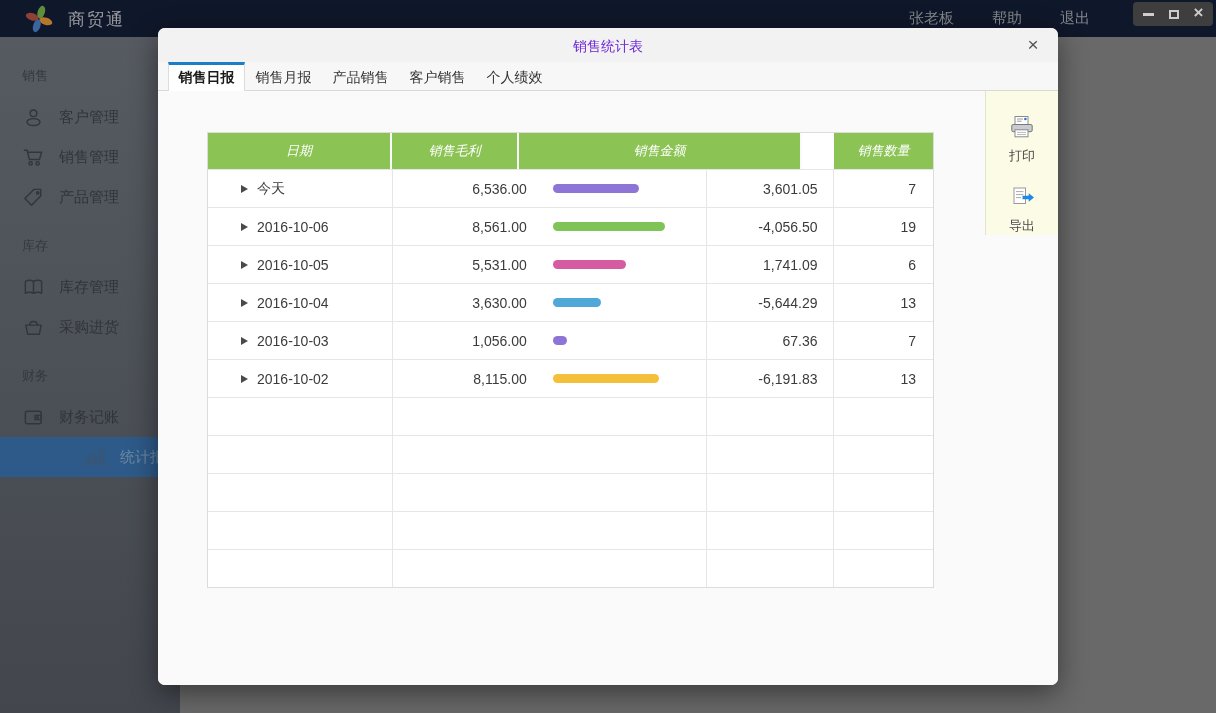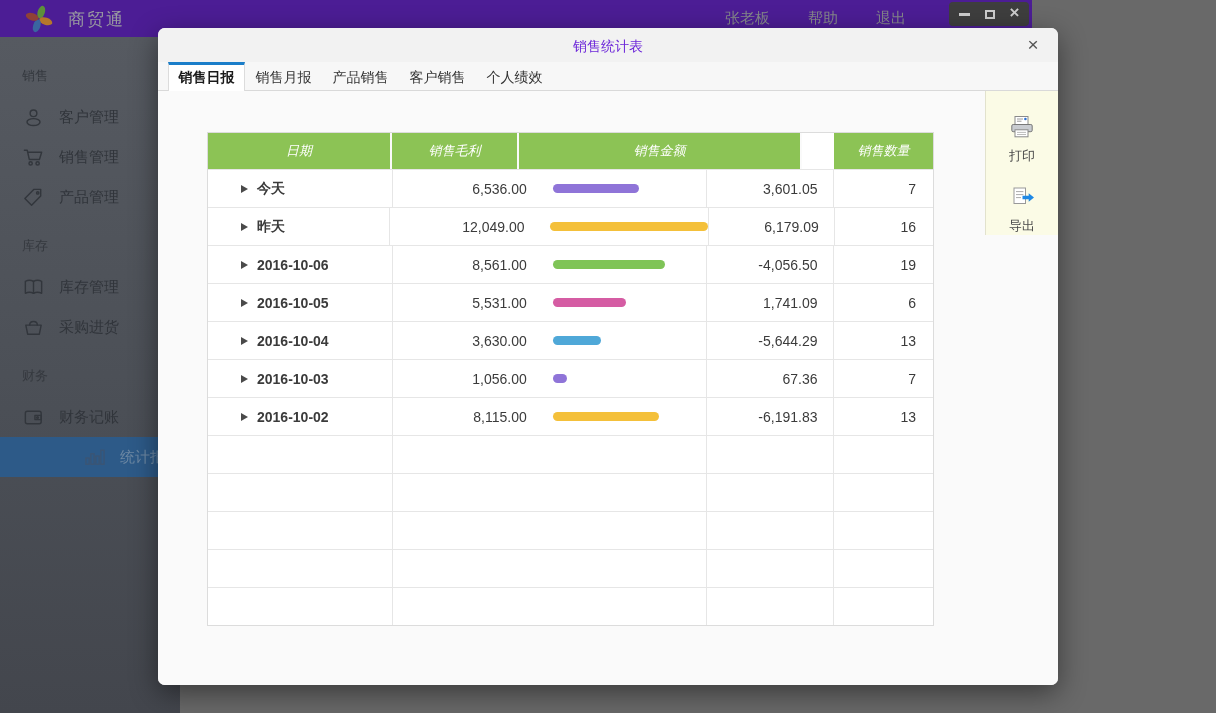"商贸通" .topbar { background: #4c1d95 -> #0f172a; width: 1032px -> 1216px }
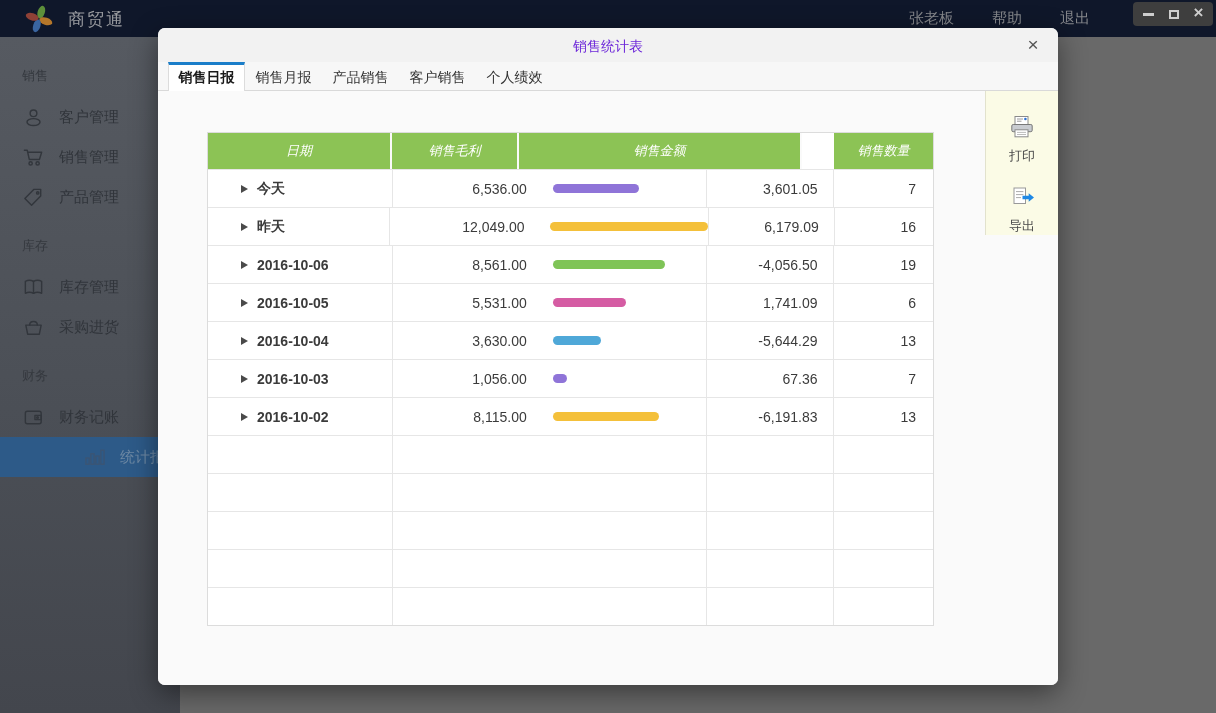"今天" .c-date { font-weight: bold -> none }
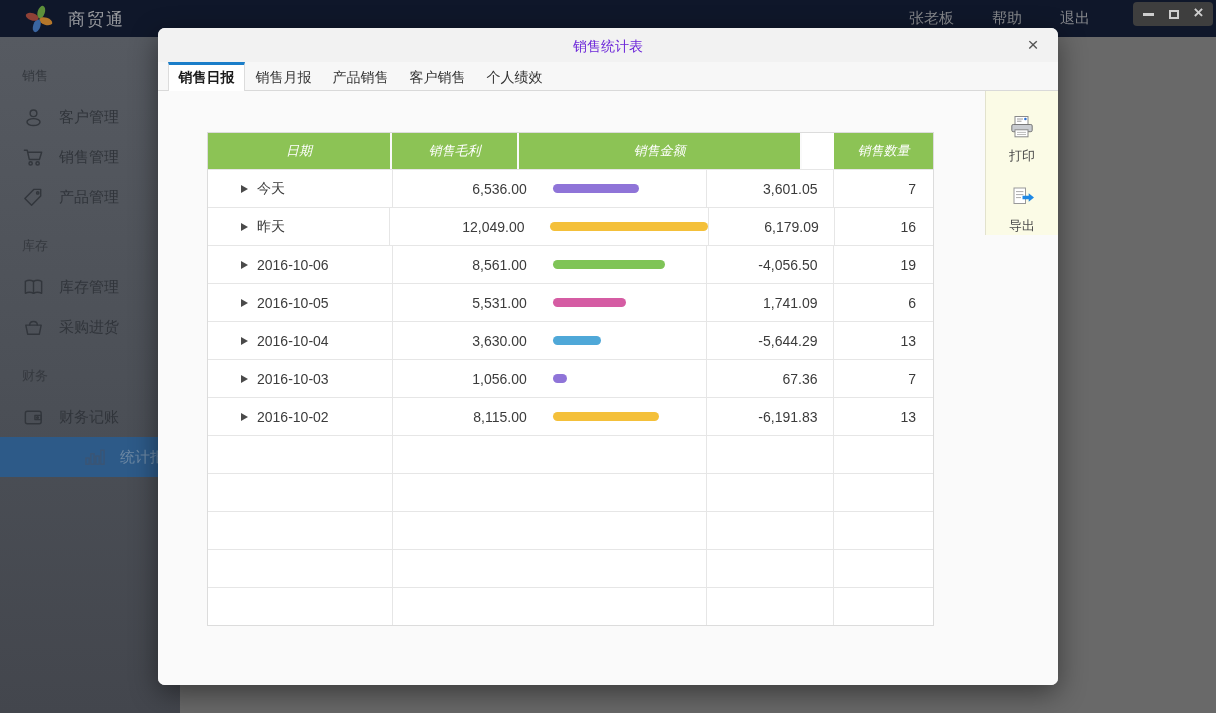"昨天" div.g-row { html: <div> <div> <span></span> <span>昨天</span> </div> <div> <span>12,049.00</span> <span></span> </div> <div>6,179.09</div> <div>16</div> </div> -> none }
